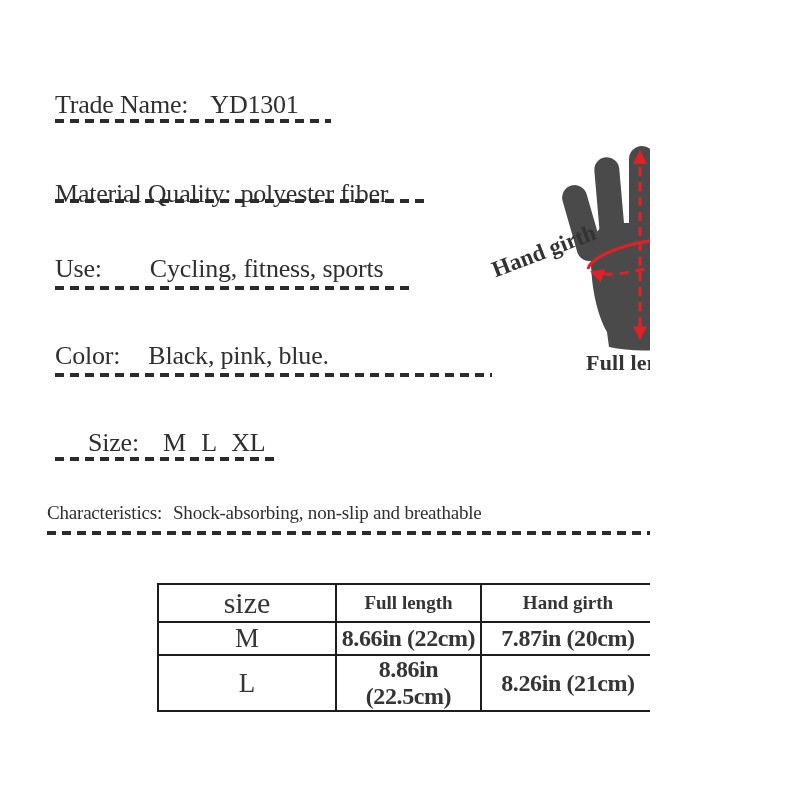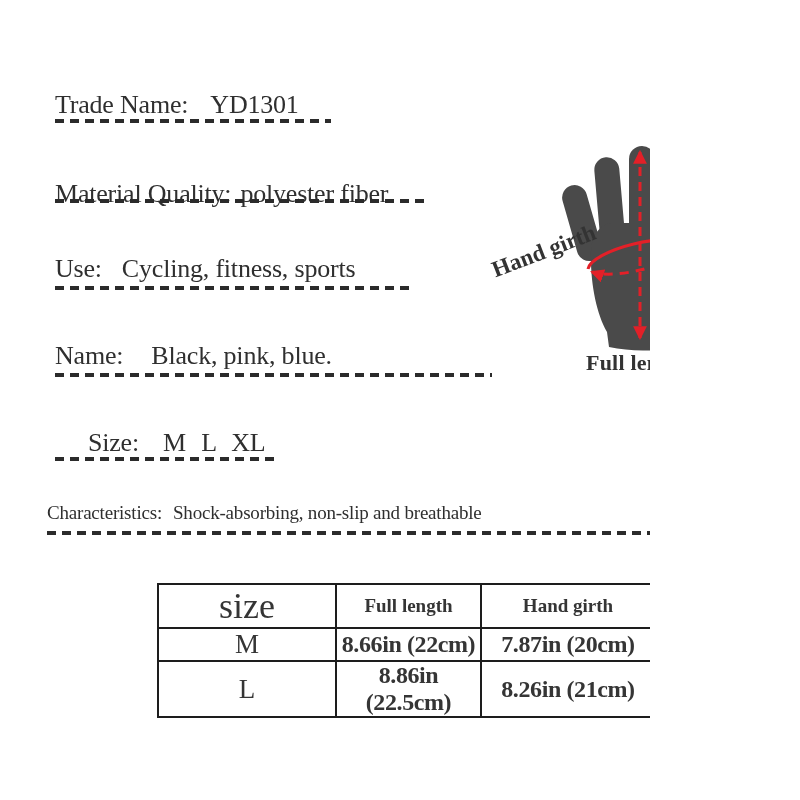"Cycling, fitness, sports" .f-use .val { margin-left: 20px -> 48px }
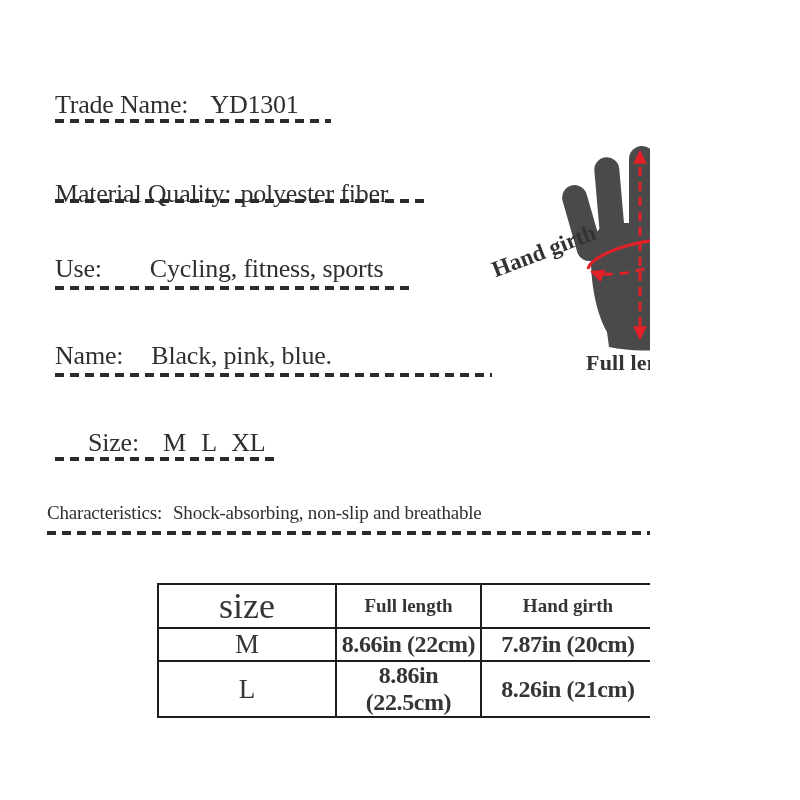"Name:" span.lbl { text: Name -> Color }
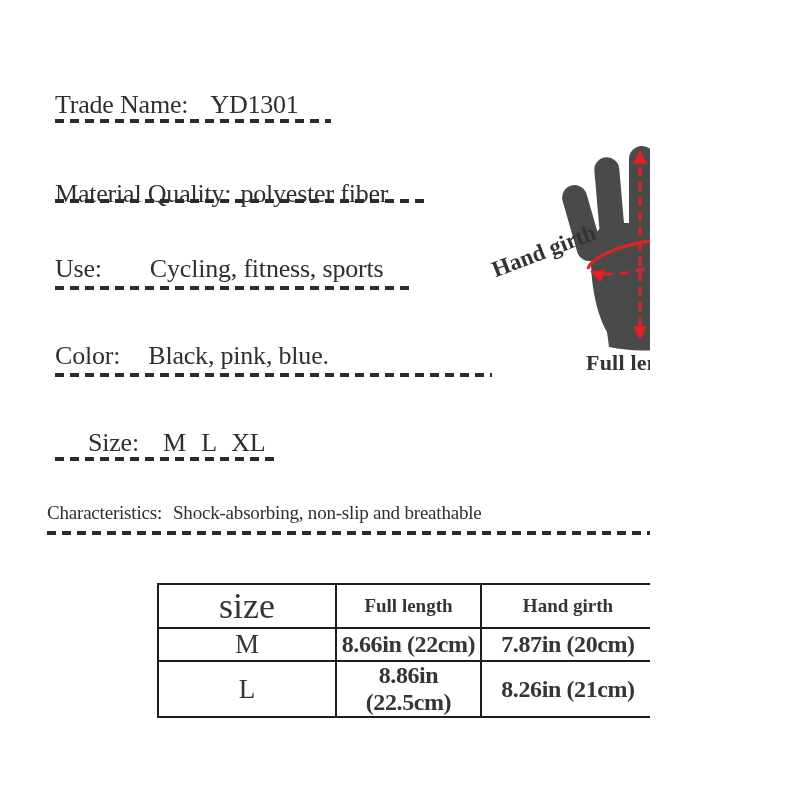"size" .th-size { font-size: 36px -> 30px }
